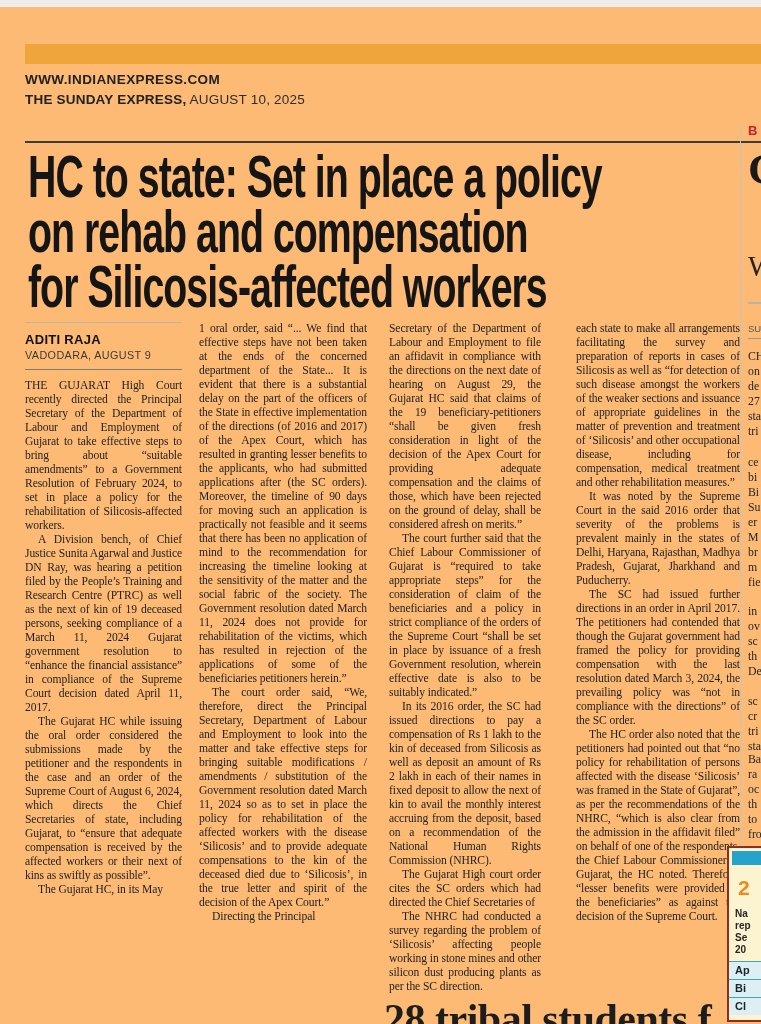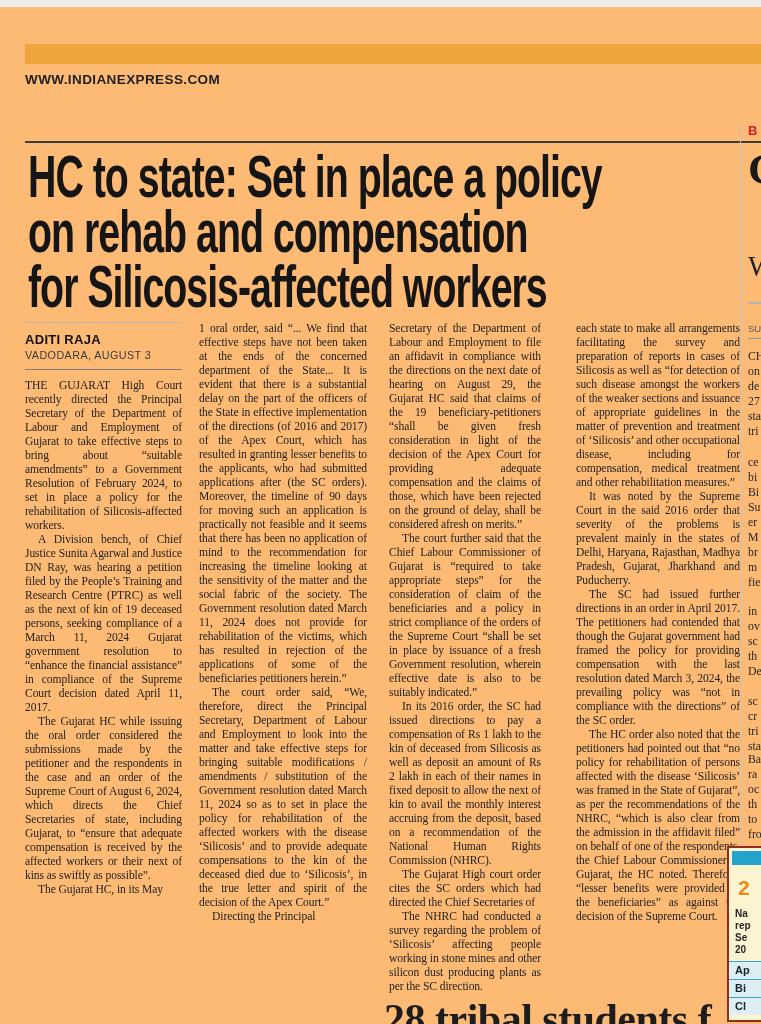"THE SUNDAY EXPRESS, AUGUST 10," div.edline { html: none -> <div><span>THE SUNDAY EXPRESS,</span><span> AUGUST 10, 2025</span></div> }
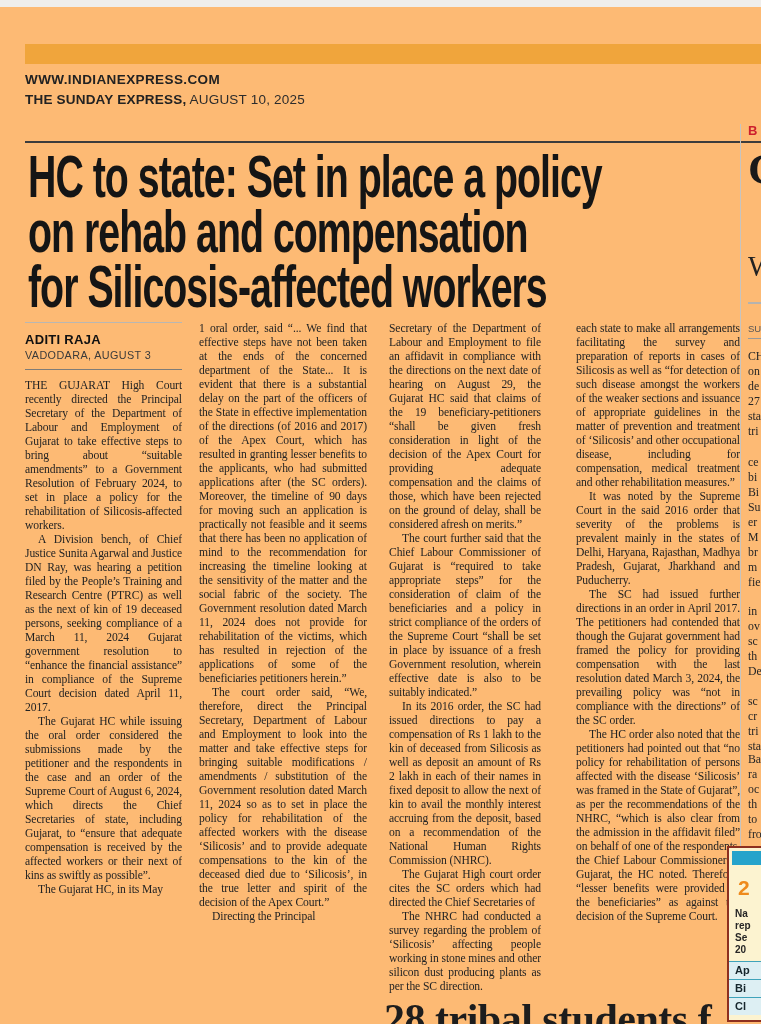"VADODARA, AUGUST 3" div.dateline { text: 3 -> 9 }
